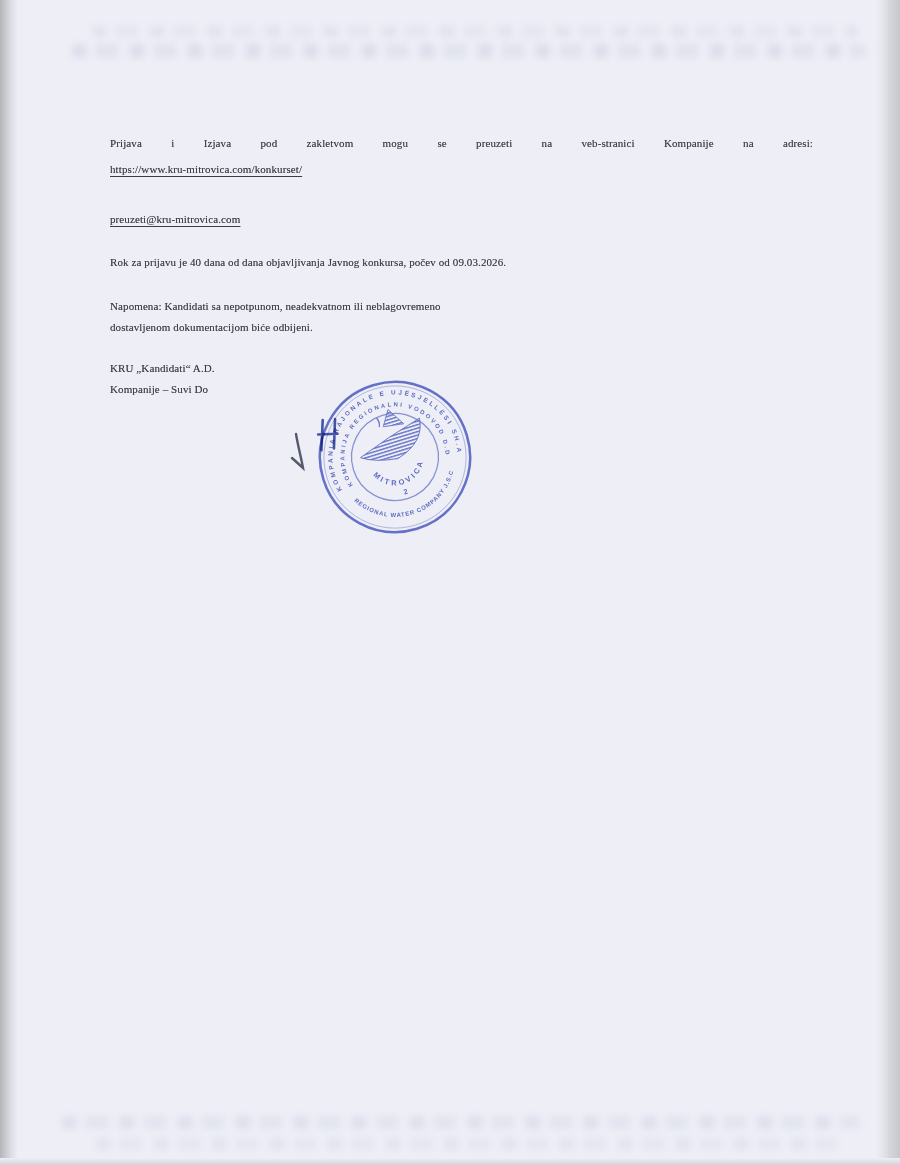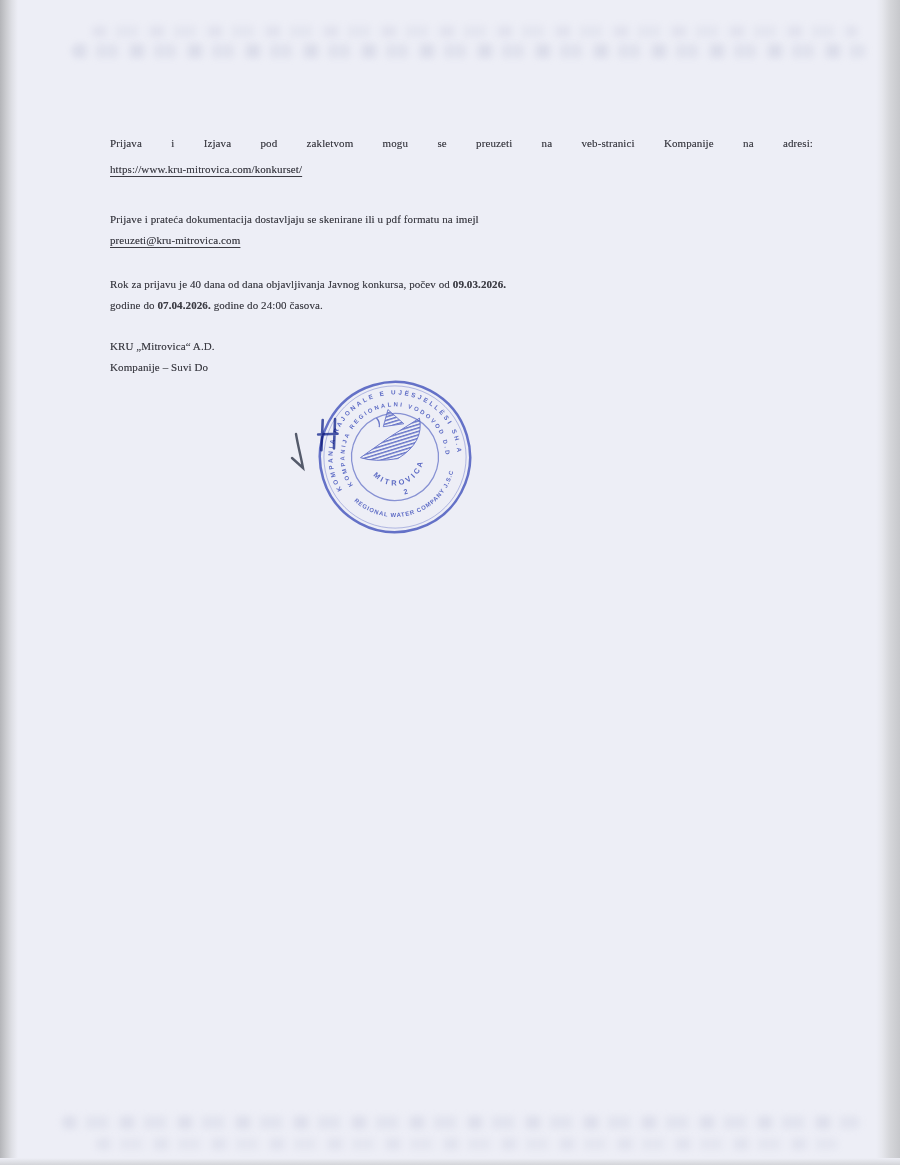"Prijave i prateća dokumentacija" div { html: <div>Prijave i prateća dokumentacija dostavljaju se skenirane ili u pdf formatu na imejl</div> -> none }
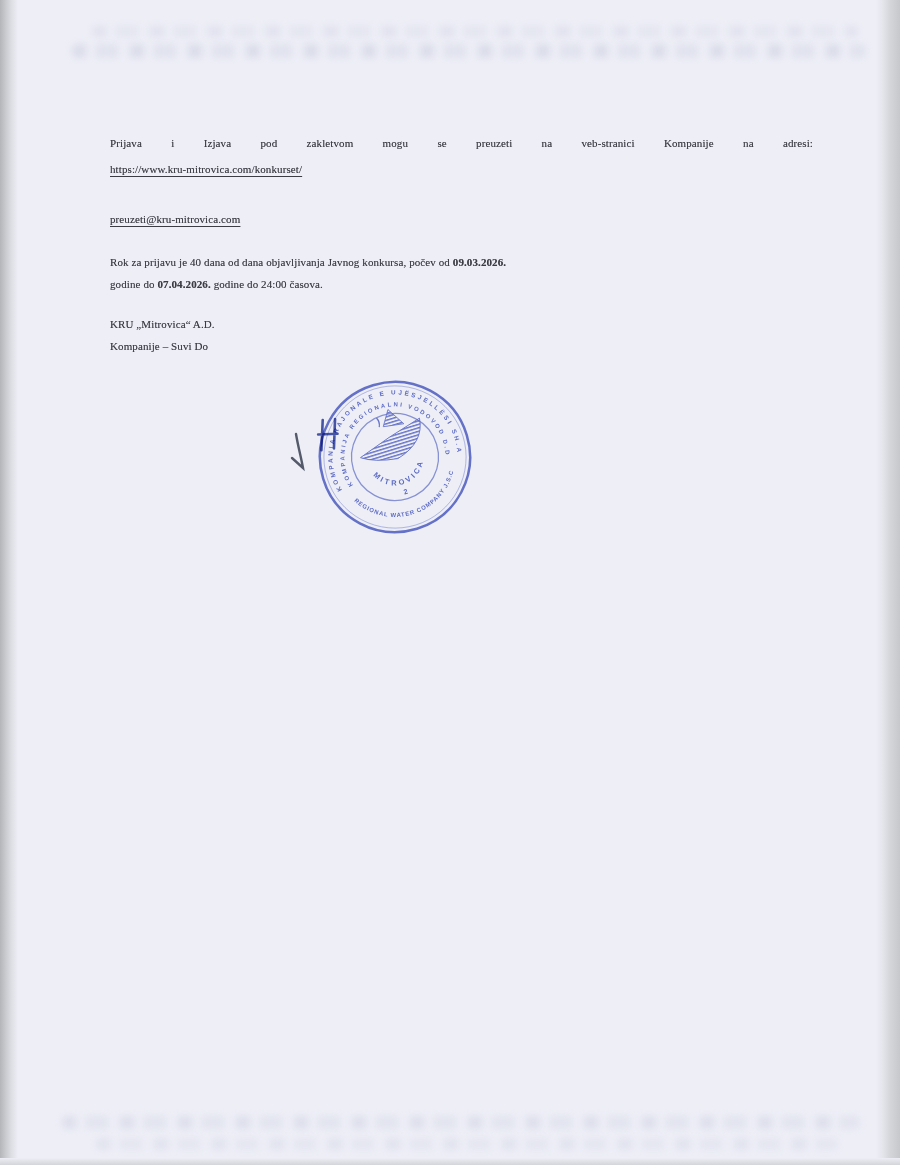"09.03.2026." b { font-weight: bold -> normal }
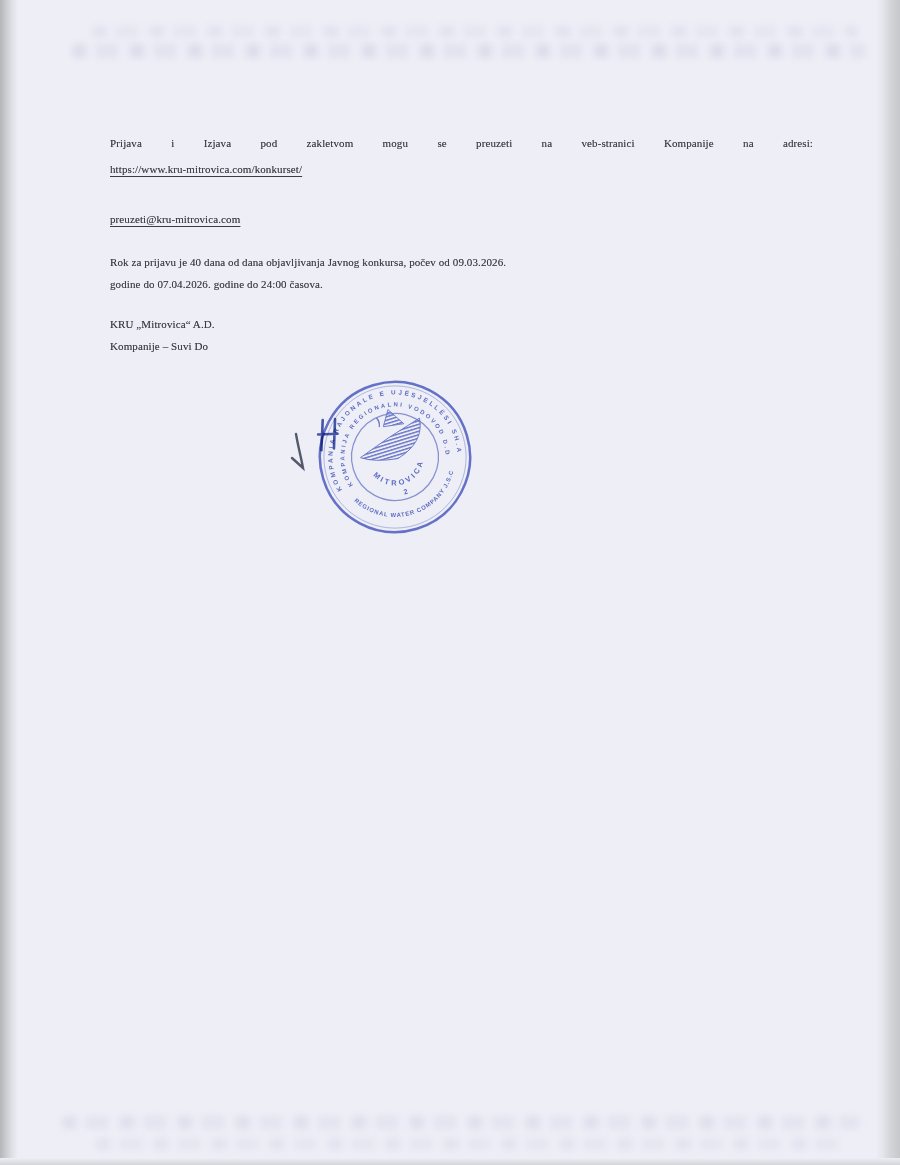"godine do 07.04.2026. godine do" div { html: <div><span>godine do </span><b>07.04.2026.</b><span> godine do 24:00 časova.</span></div> -> none }
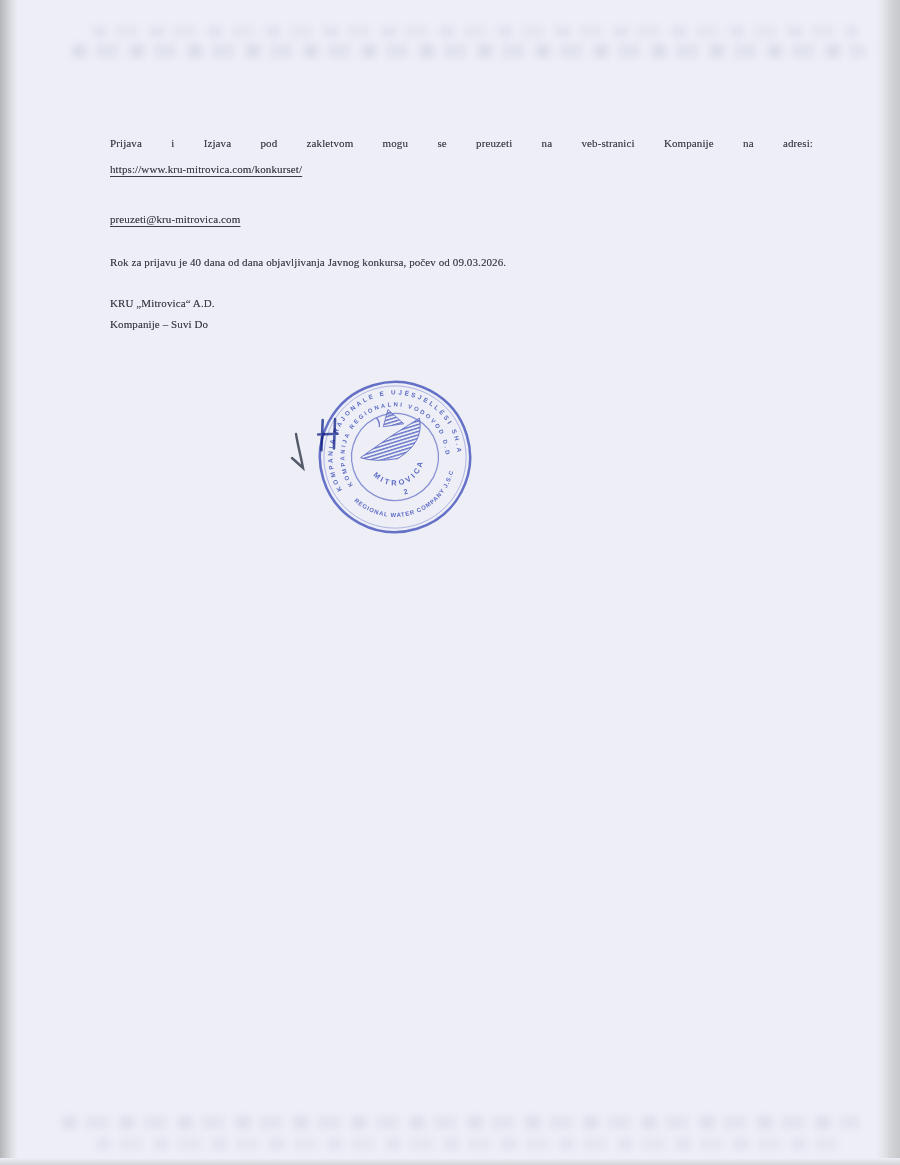"Napomena: Kandidati sa nepotpunom," div.para { html: none -> <div> <div><b>Napomena:</b><span> Kandidati sa nepotpunom, neadekvatnom ili neblagovremeno</span></div> <div>dostavljenom dokumentacijom biće odbijeni.</div> </div> }
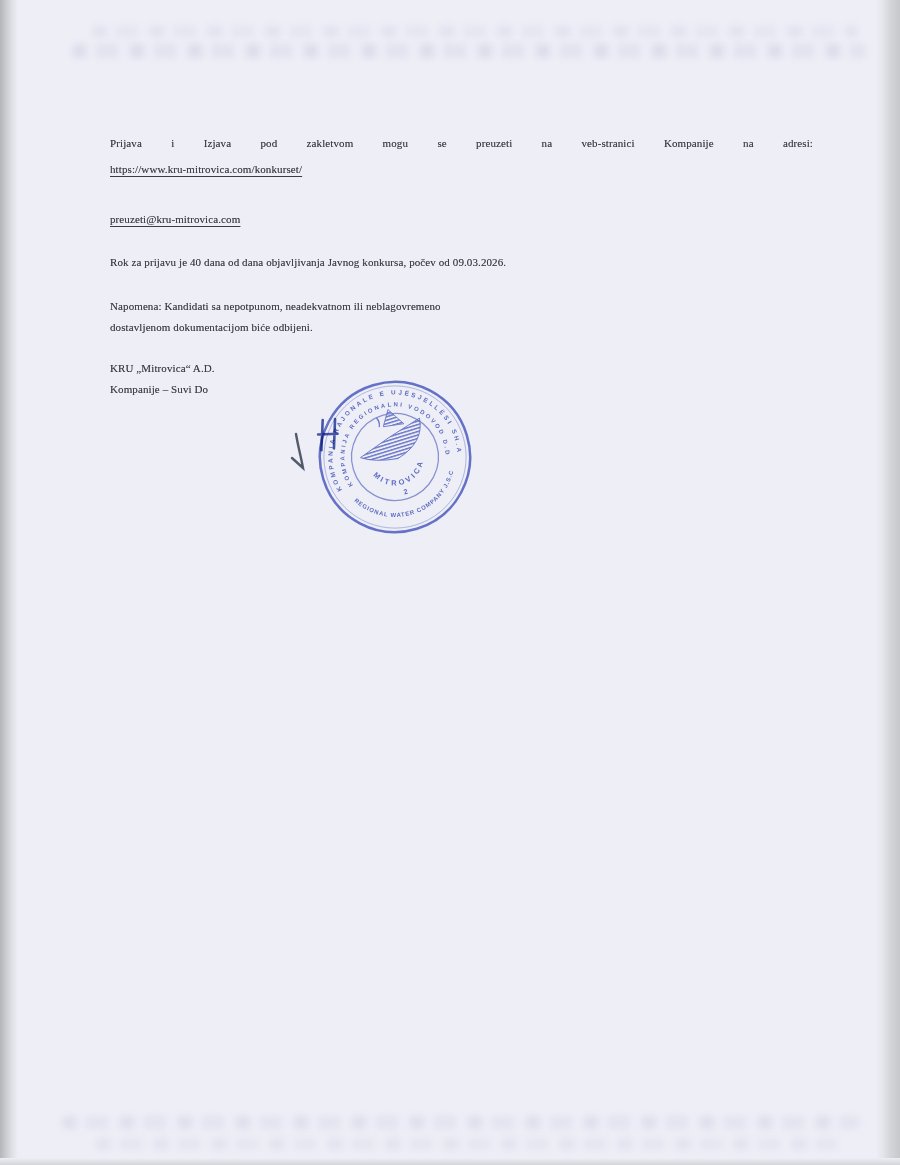"KRU „Mitrovica“ A.D." div { text: Mitrovica -> Kandidati }
